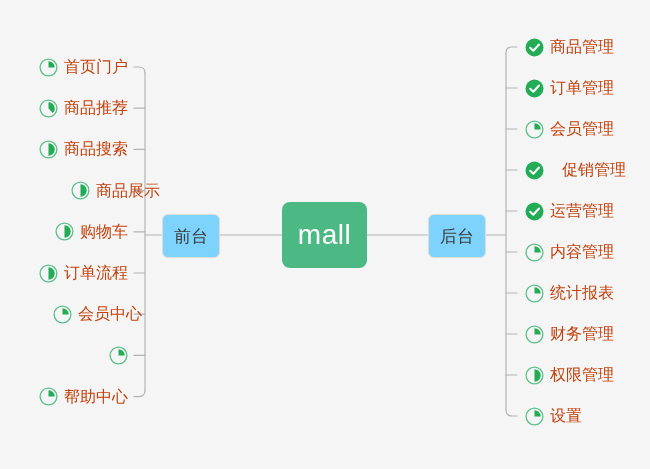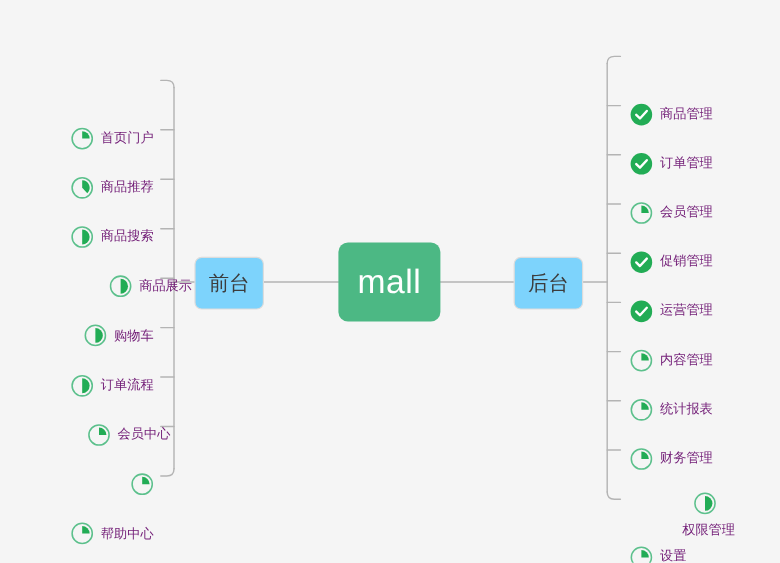"商品管理" .leaf { color: #701a75 -> #c2410c; font-size: 11px -> 16px; margin-top: 48px -> none }
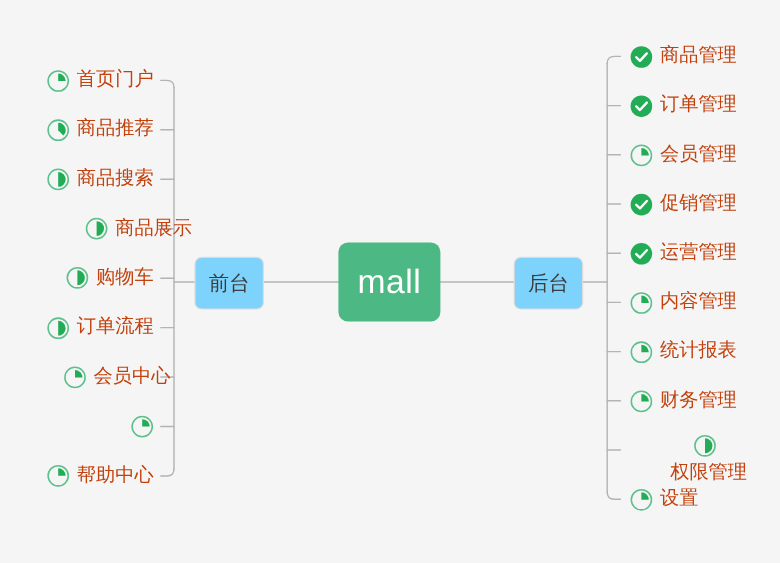"促销管理" div.leaf { gap: none -> 12px }
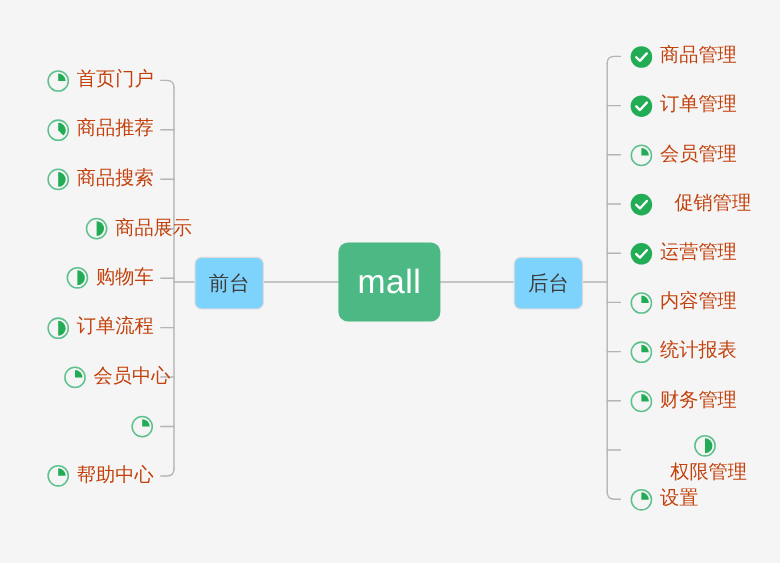"权限管理" div.leaf { flex-direction: column -> none }
